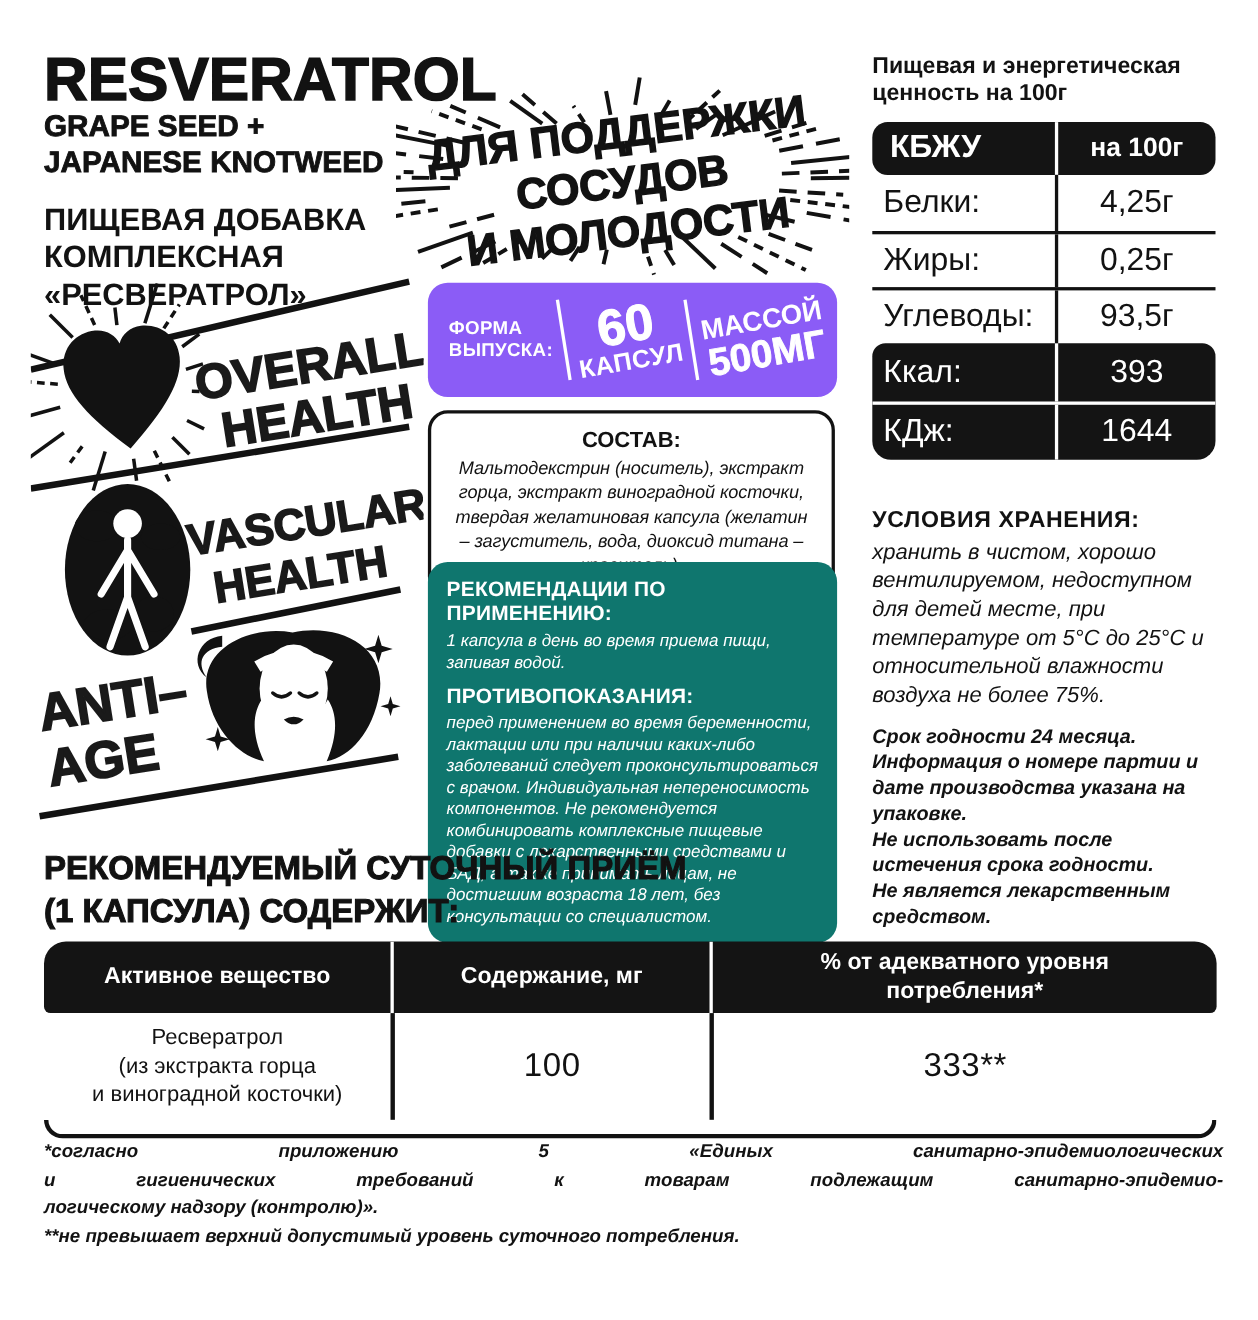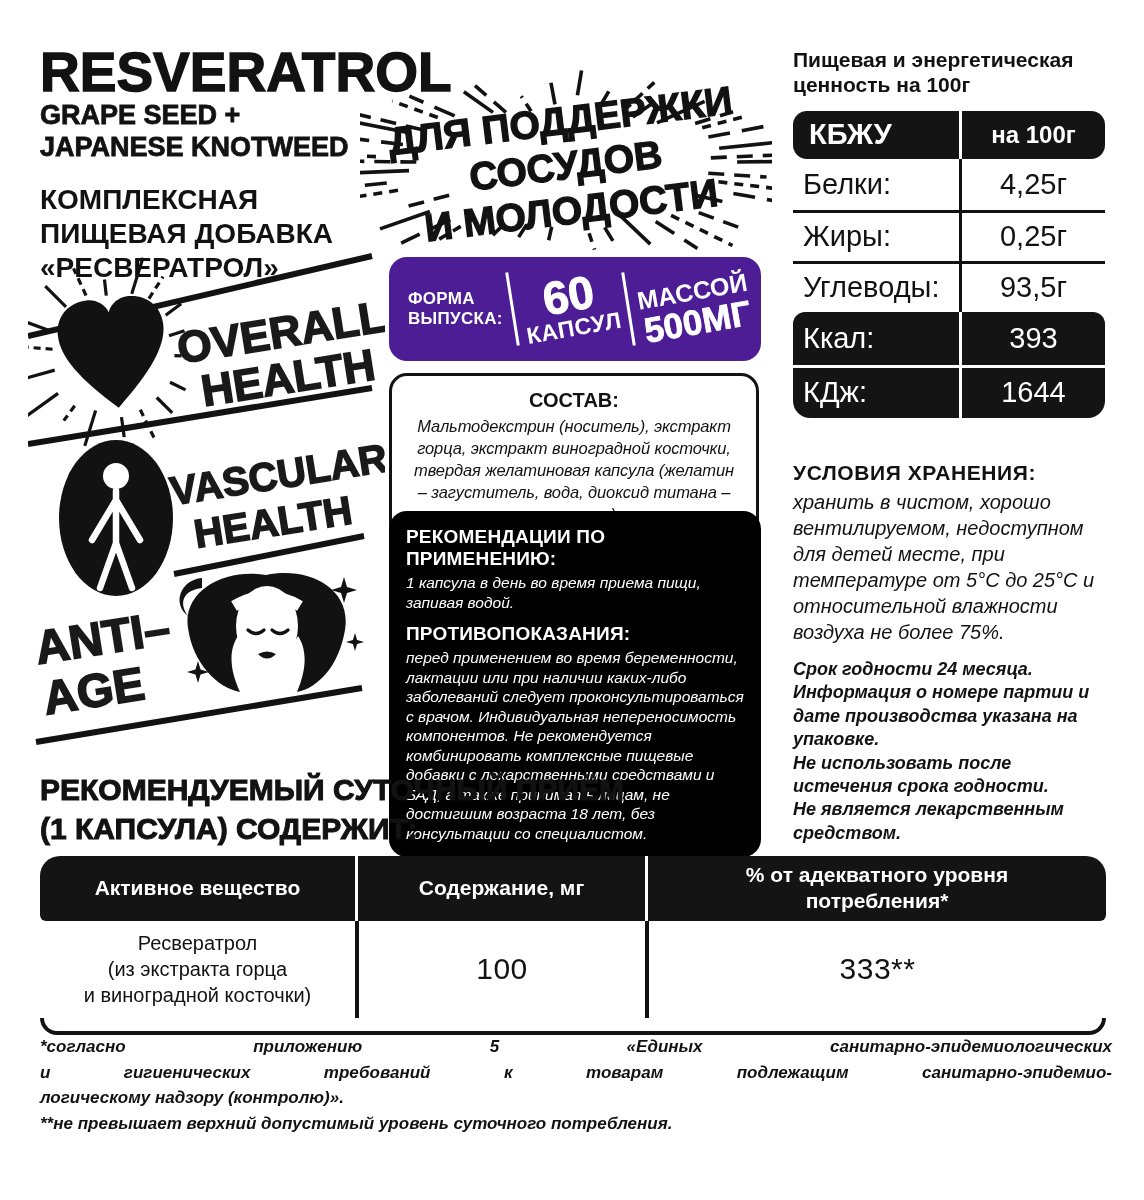"КОМПЛЕКСНАЯ" div { order: before "ПИЩЕВАЯ ДОБАВКА" -> after "ПИЩЕВАЯ ДОБАВКА" }
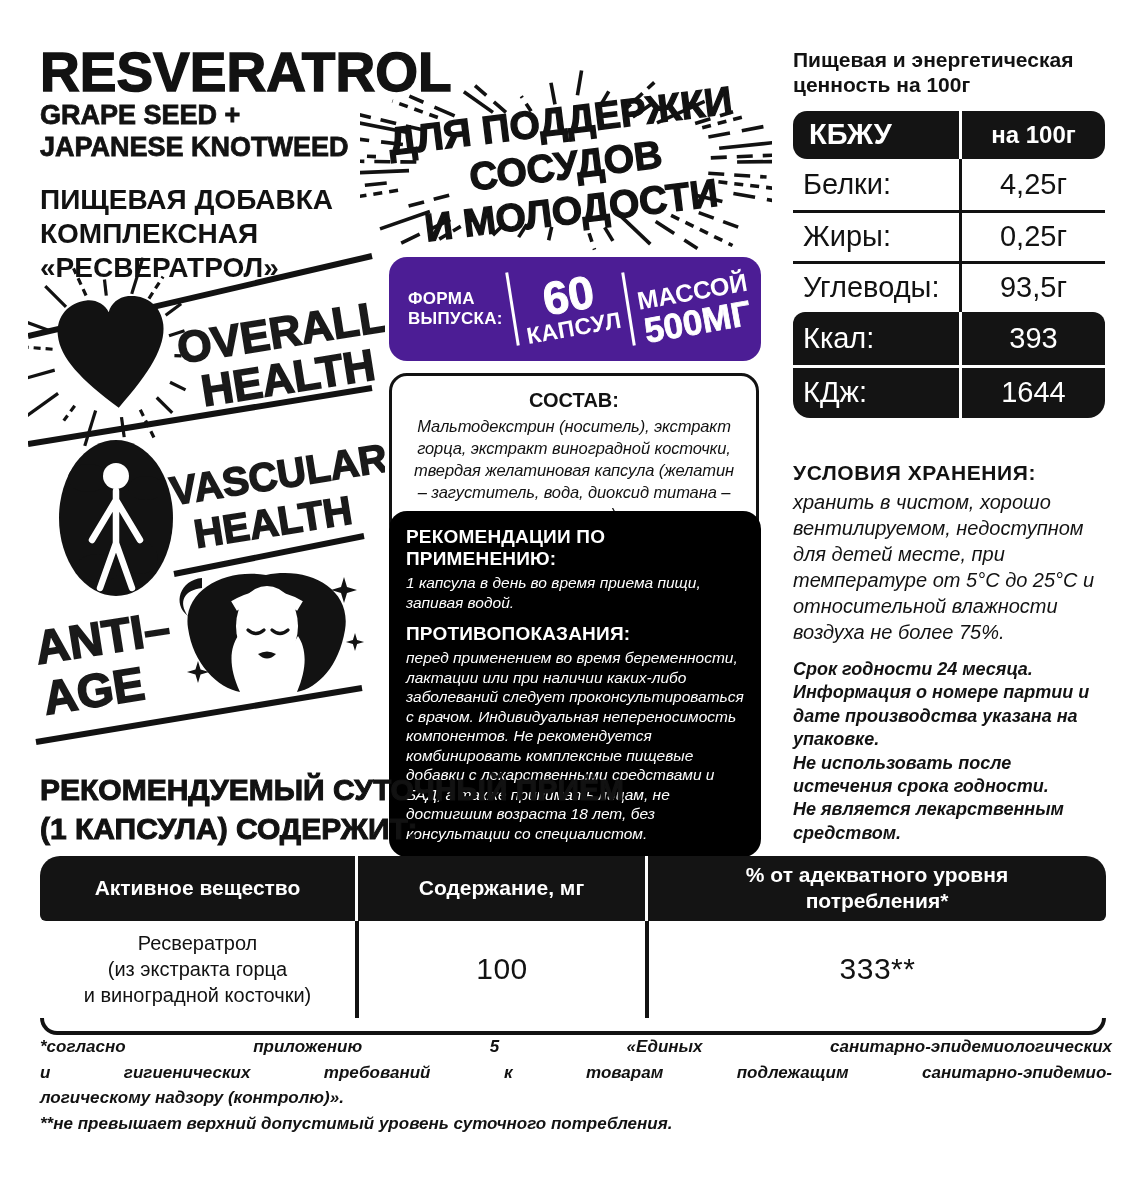"ФОРМА" .form-box { background: #4c1d95 -> #8b5cf6 }
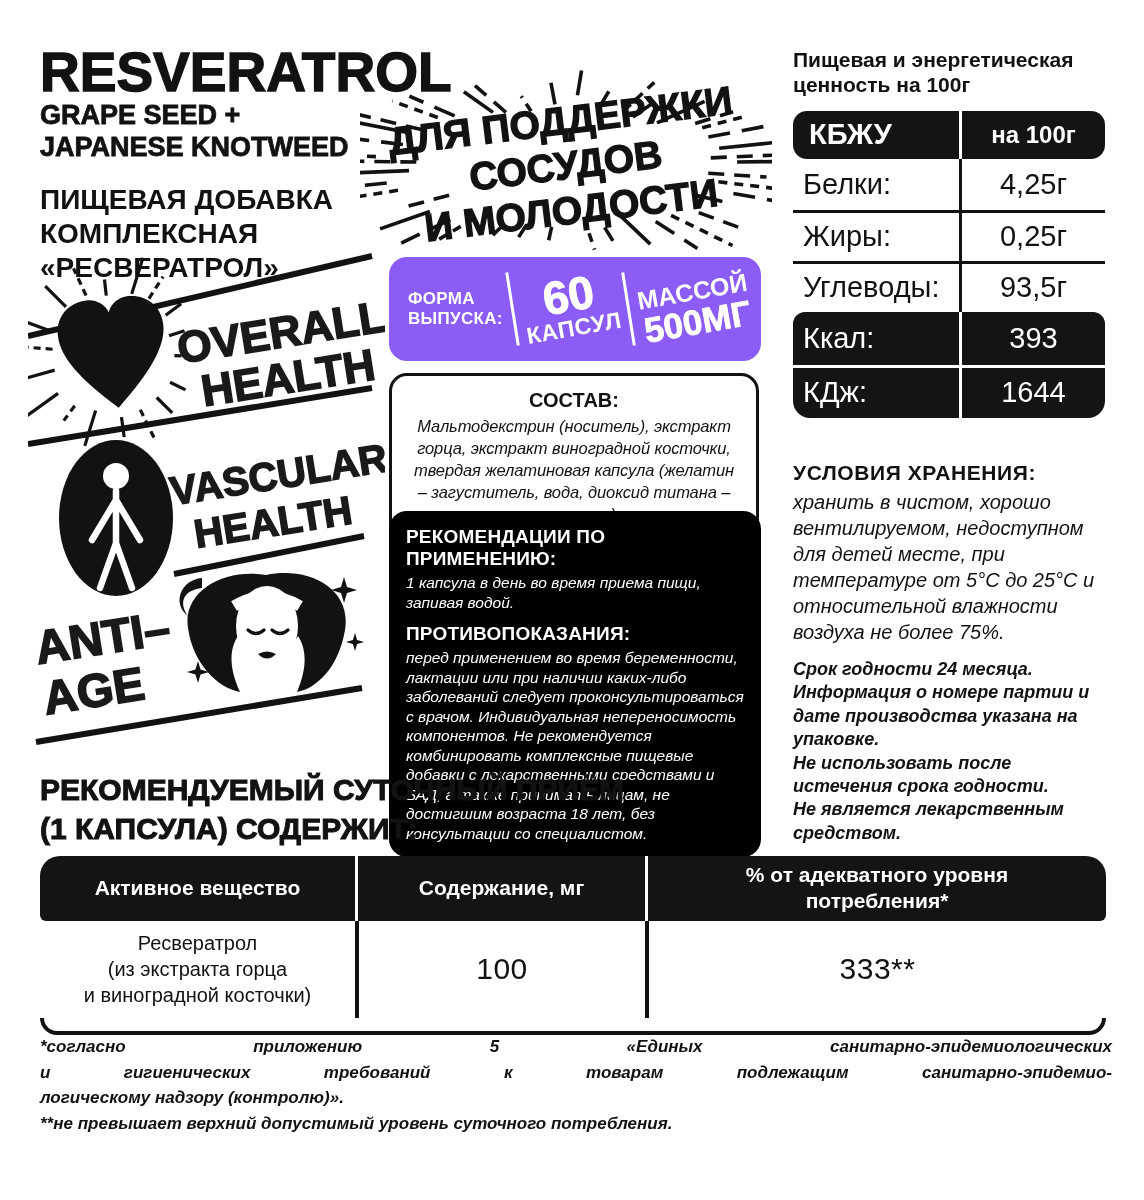"РЕКОМЕНДАЦИИ ПО ПРИМЕНЕНИЮ:" .reco-box { background: #000000 -> #0f766e }
